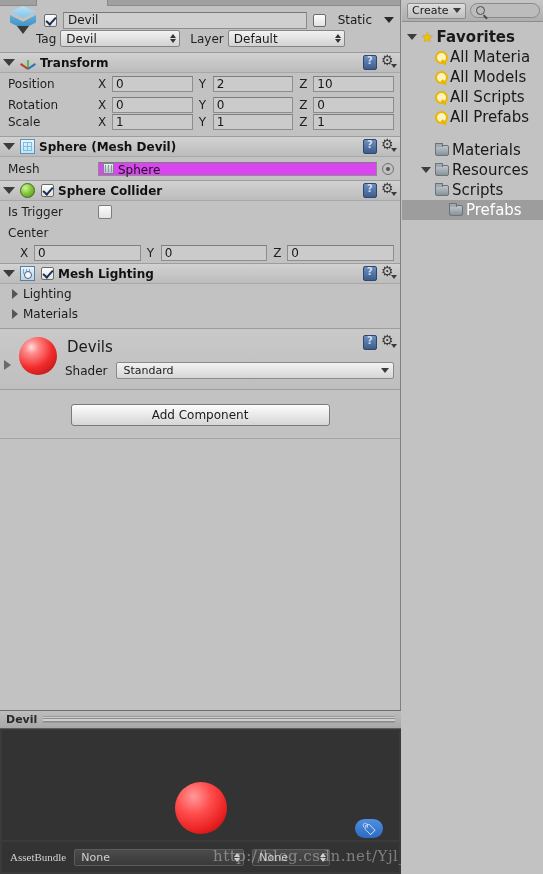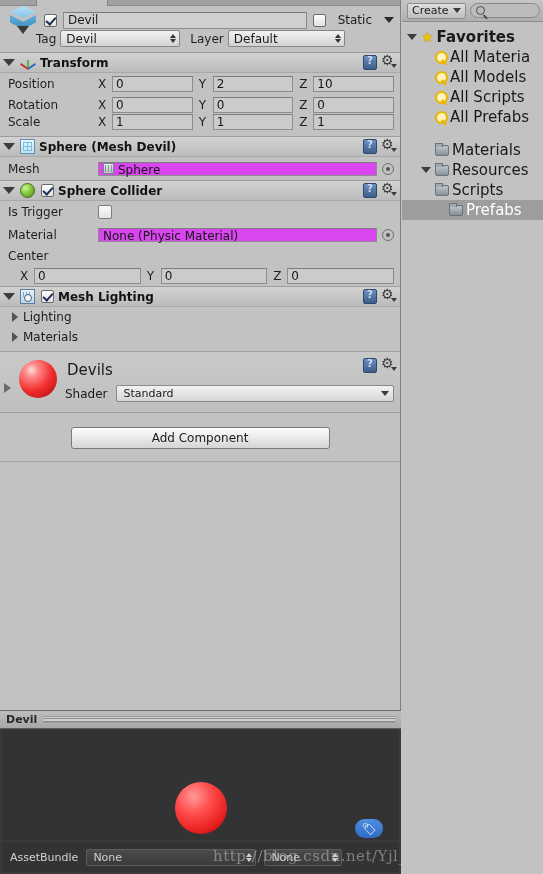"Material" div.row { html: <div> <span>Material</span> <span> <span>None (Physic Material)</span> </span> <span></span> </div> -> none }
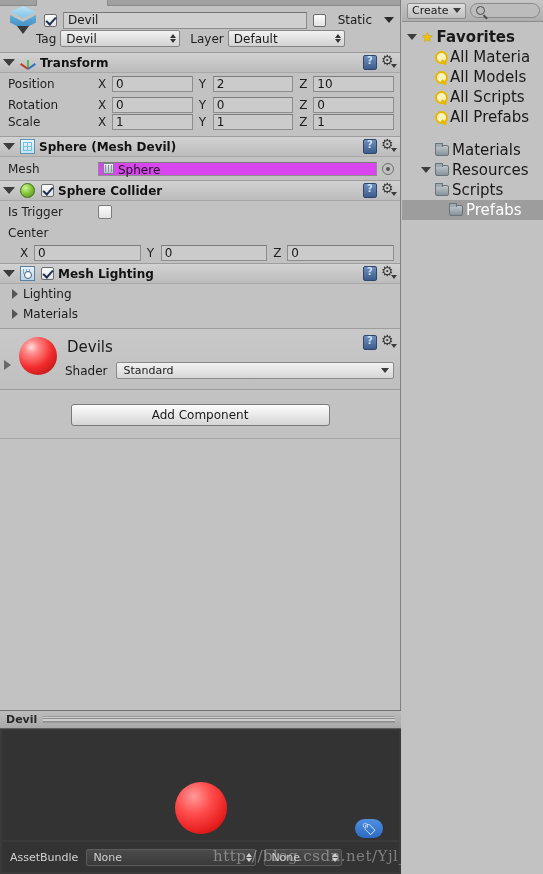"AssetBundle" .abar-lbl { font-family: none -> Liberation Serif, serif }
